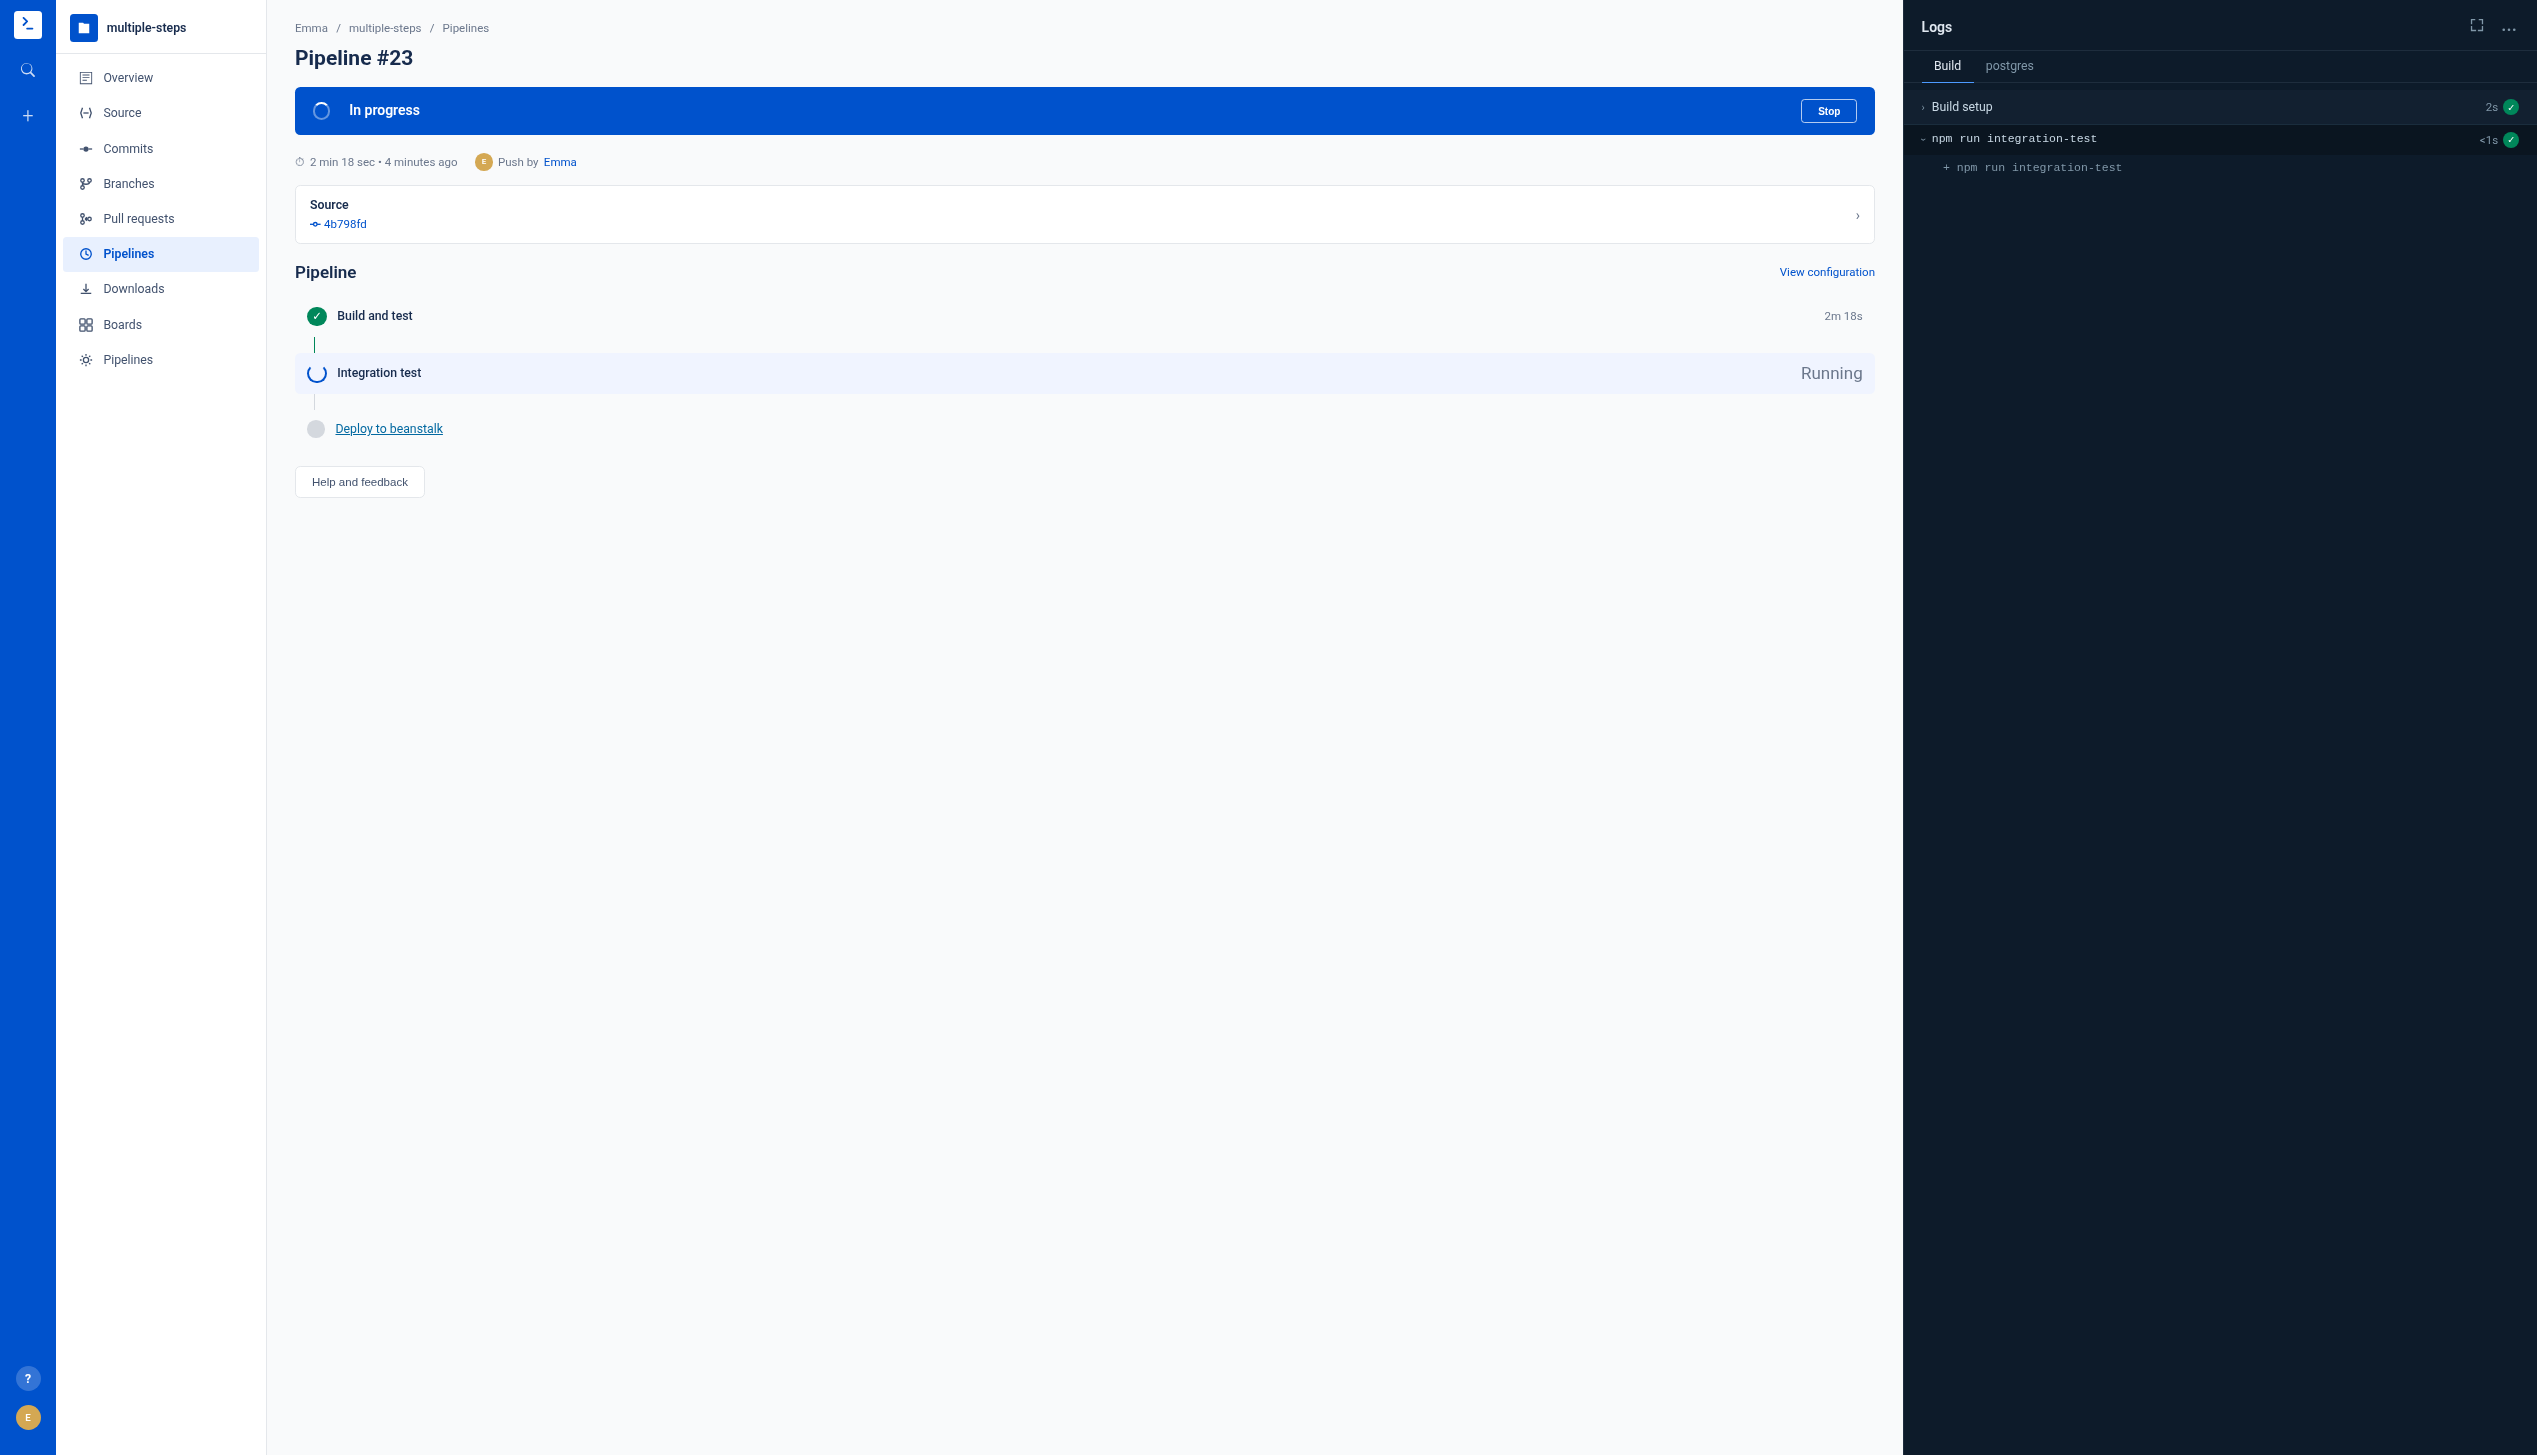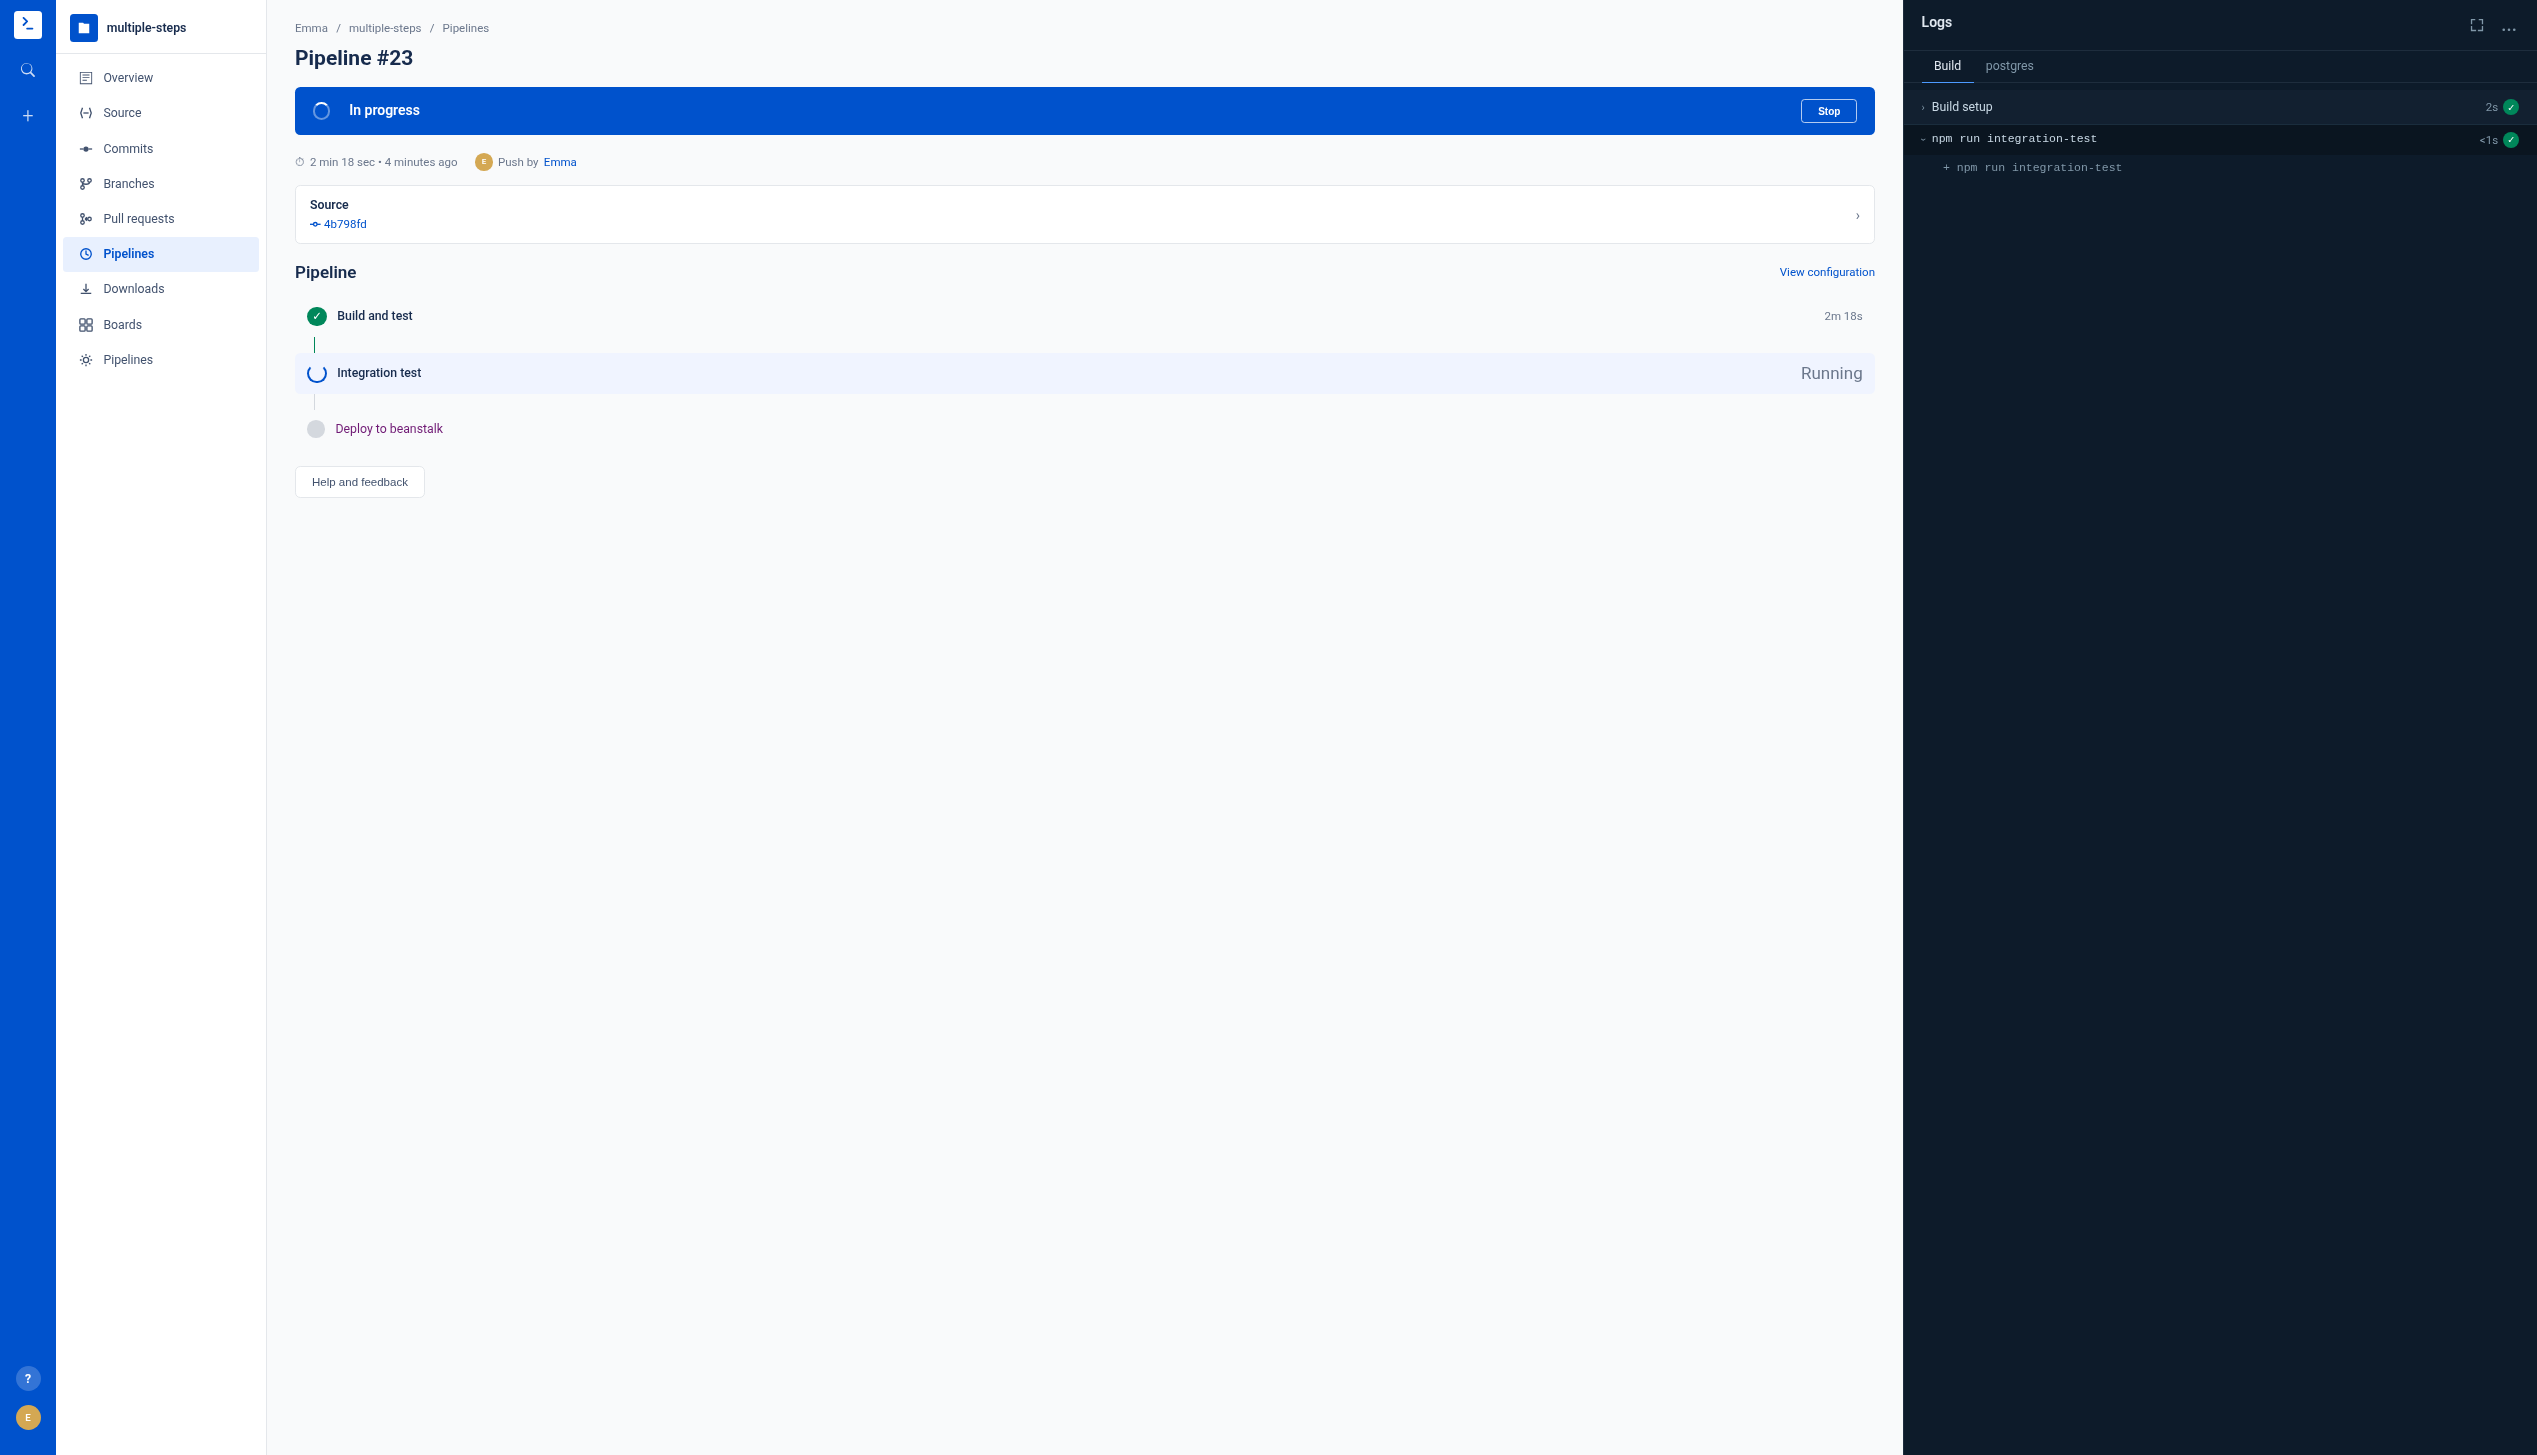"Logs" .logs-header { align-items: flex-start -> center }
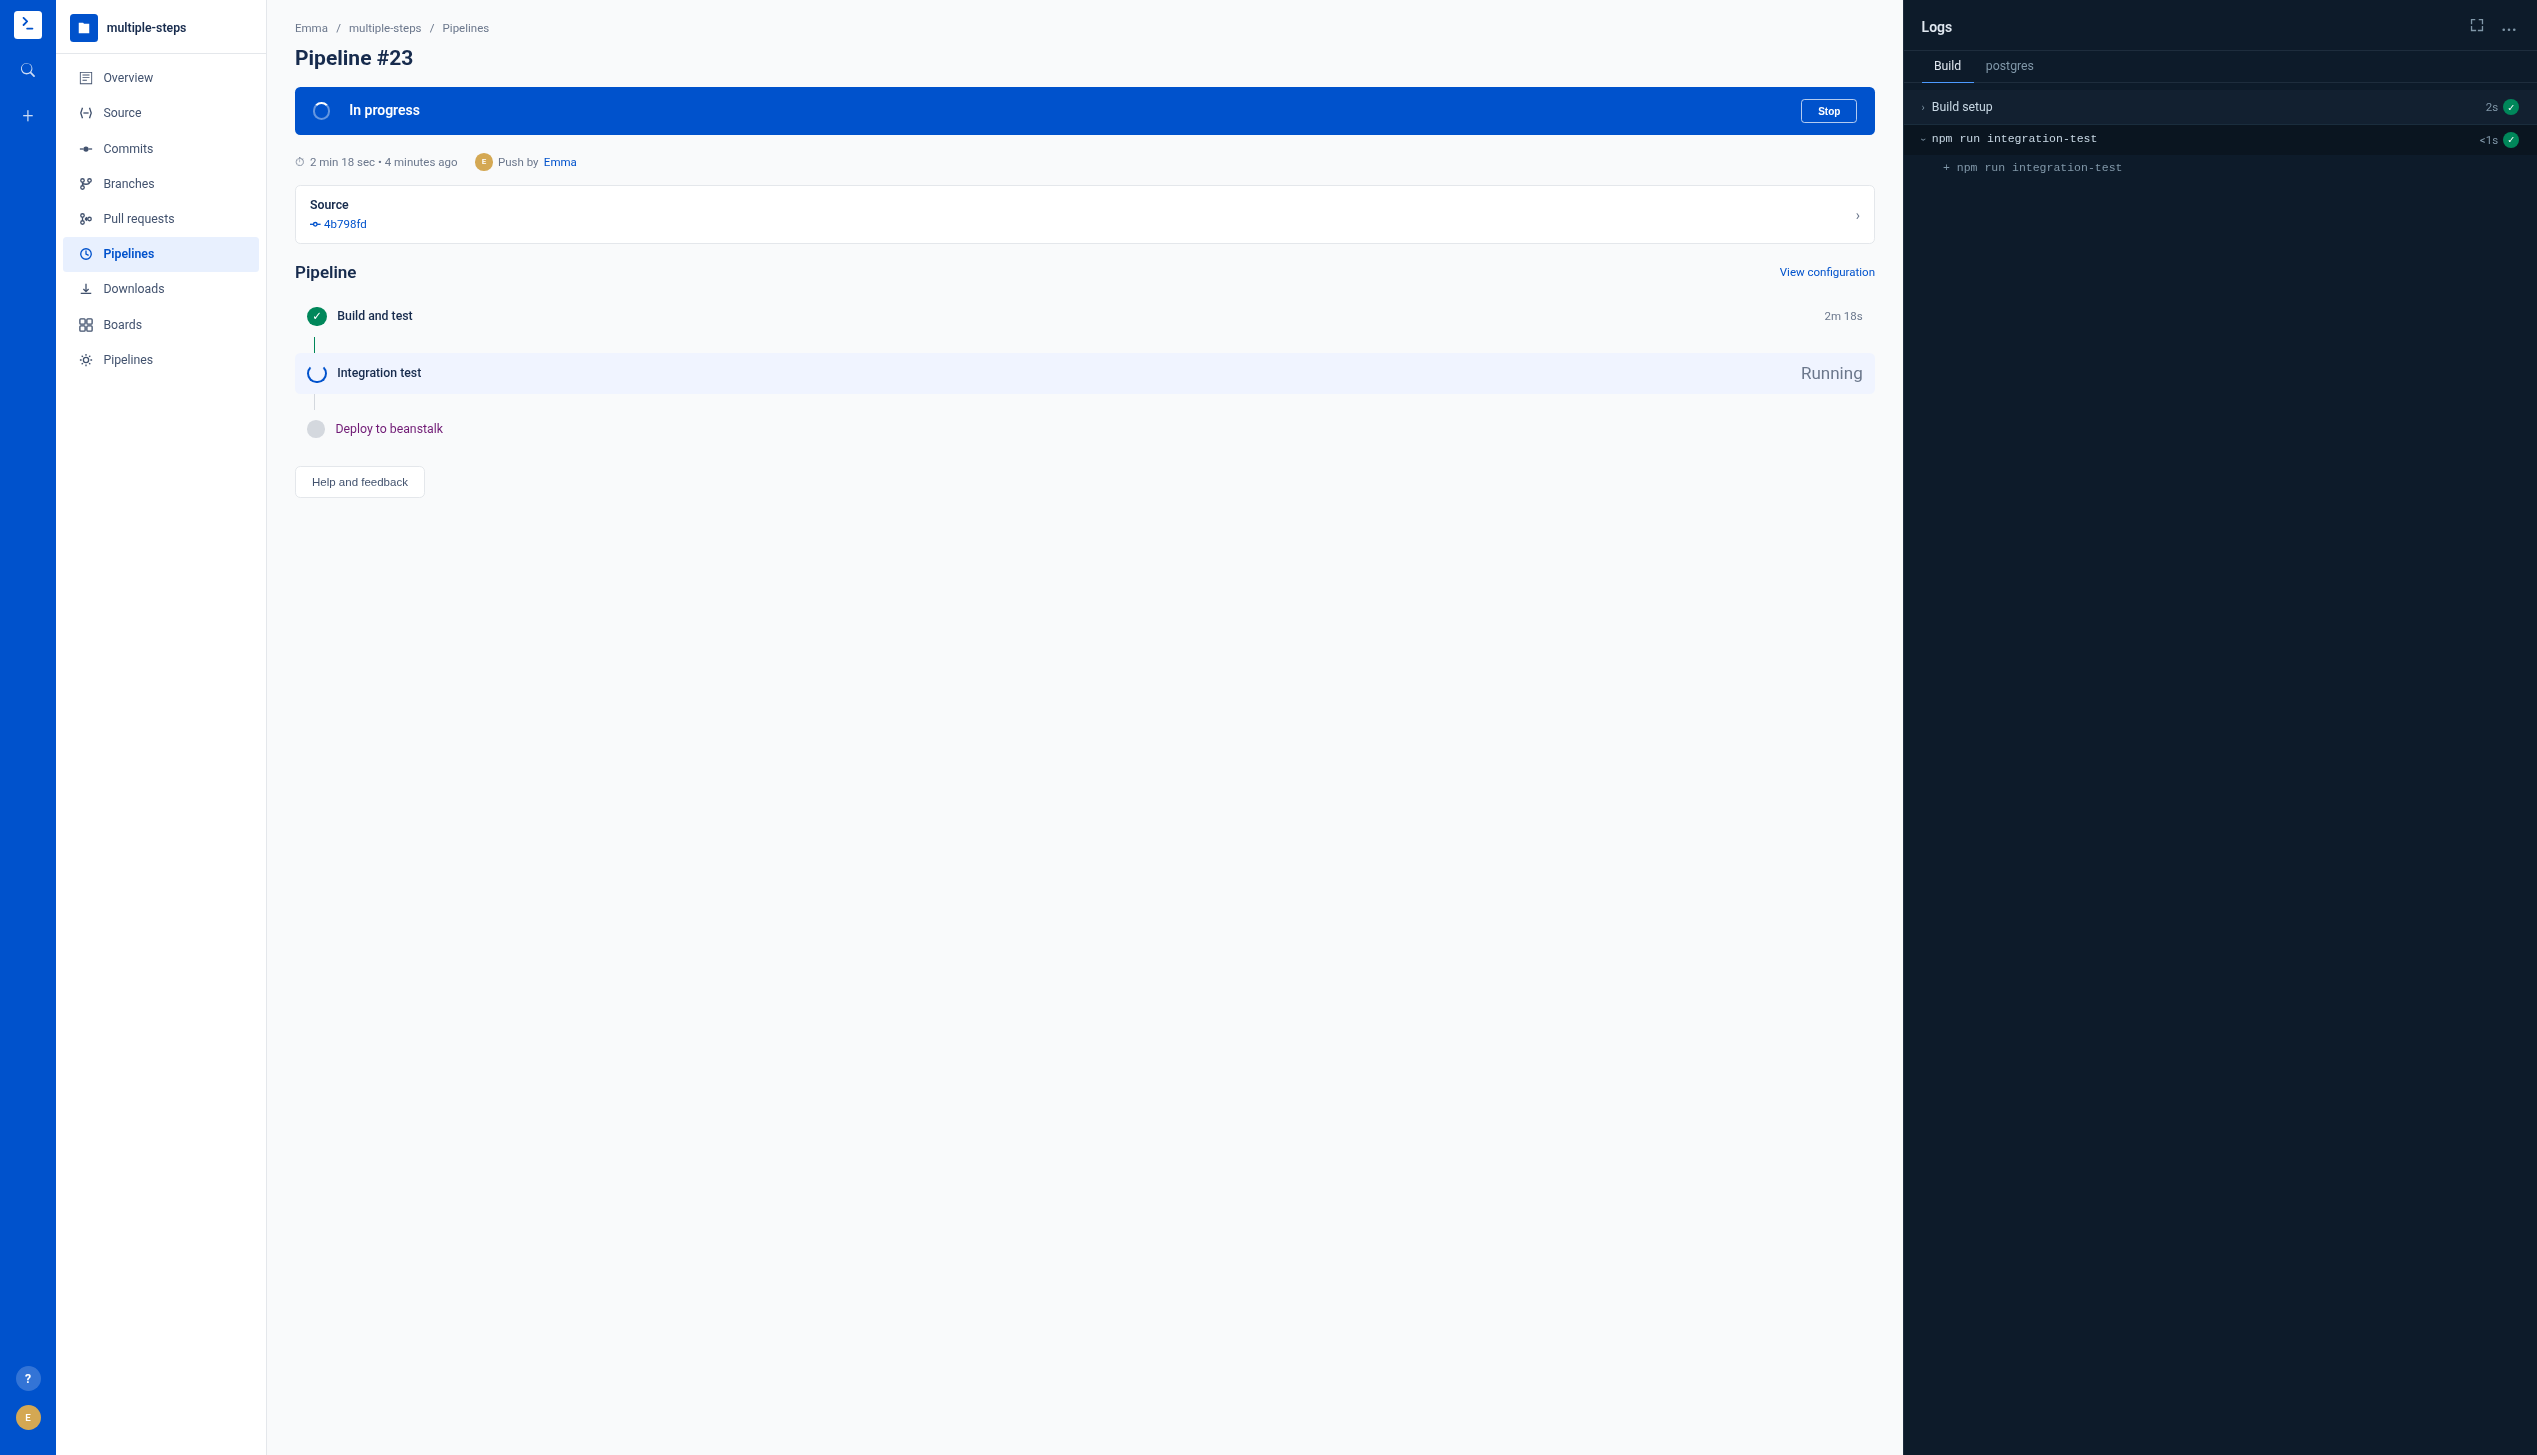"Deploy to beanstalk" span.pipeline-step-name { color: #701a75 -> #0369a1; text-decoration: none -> underline }
